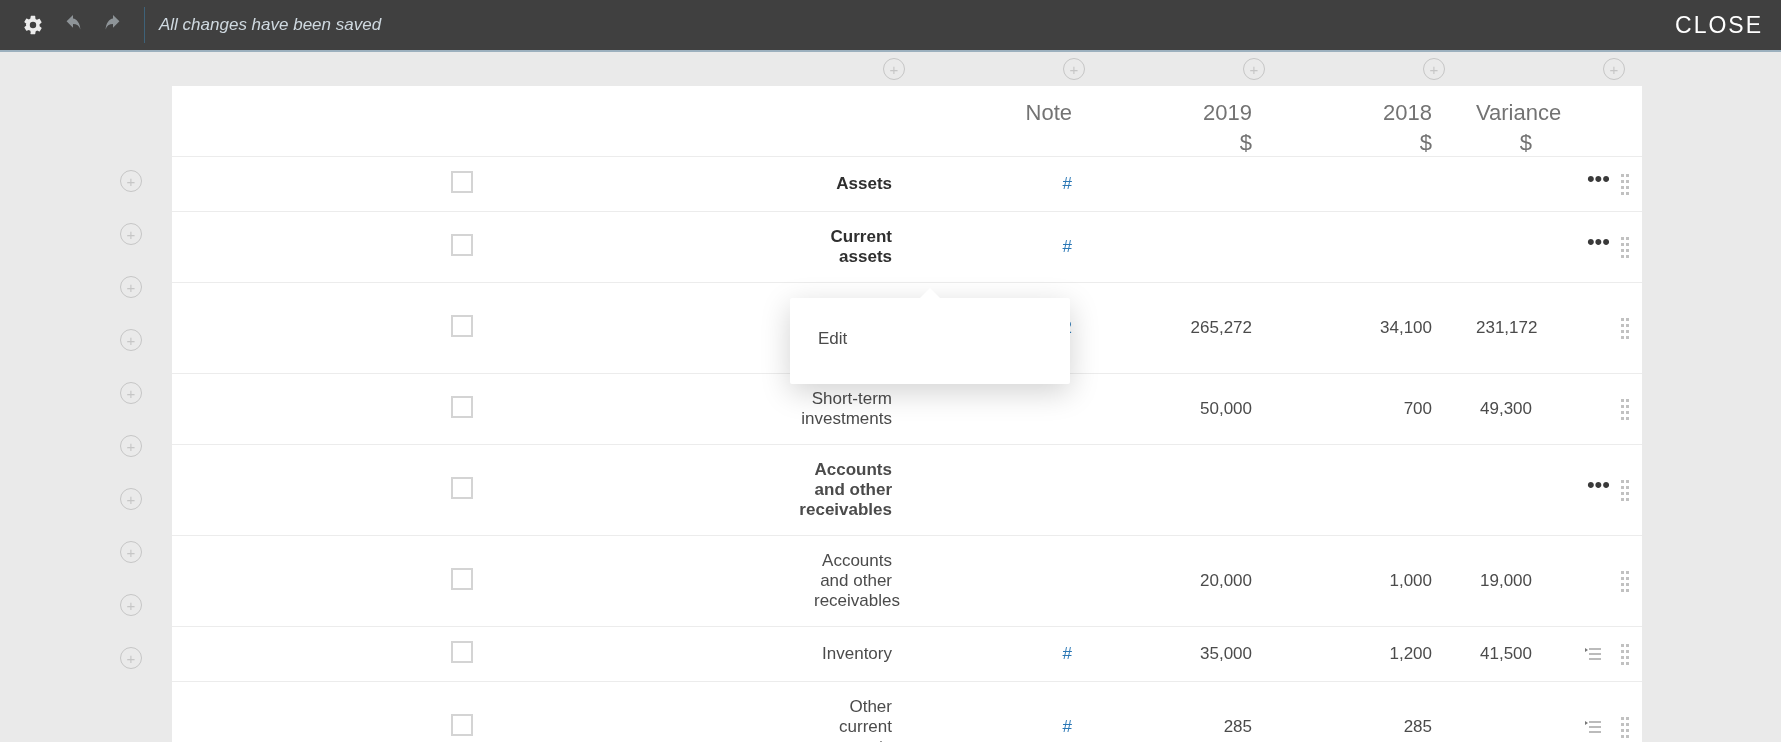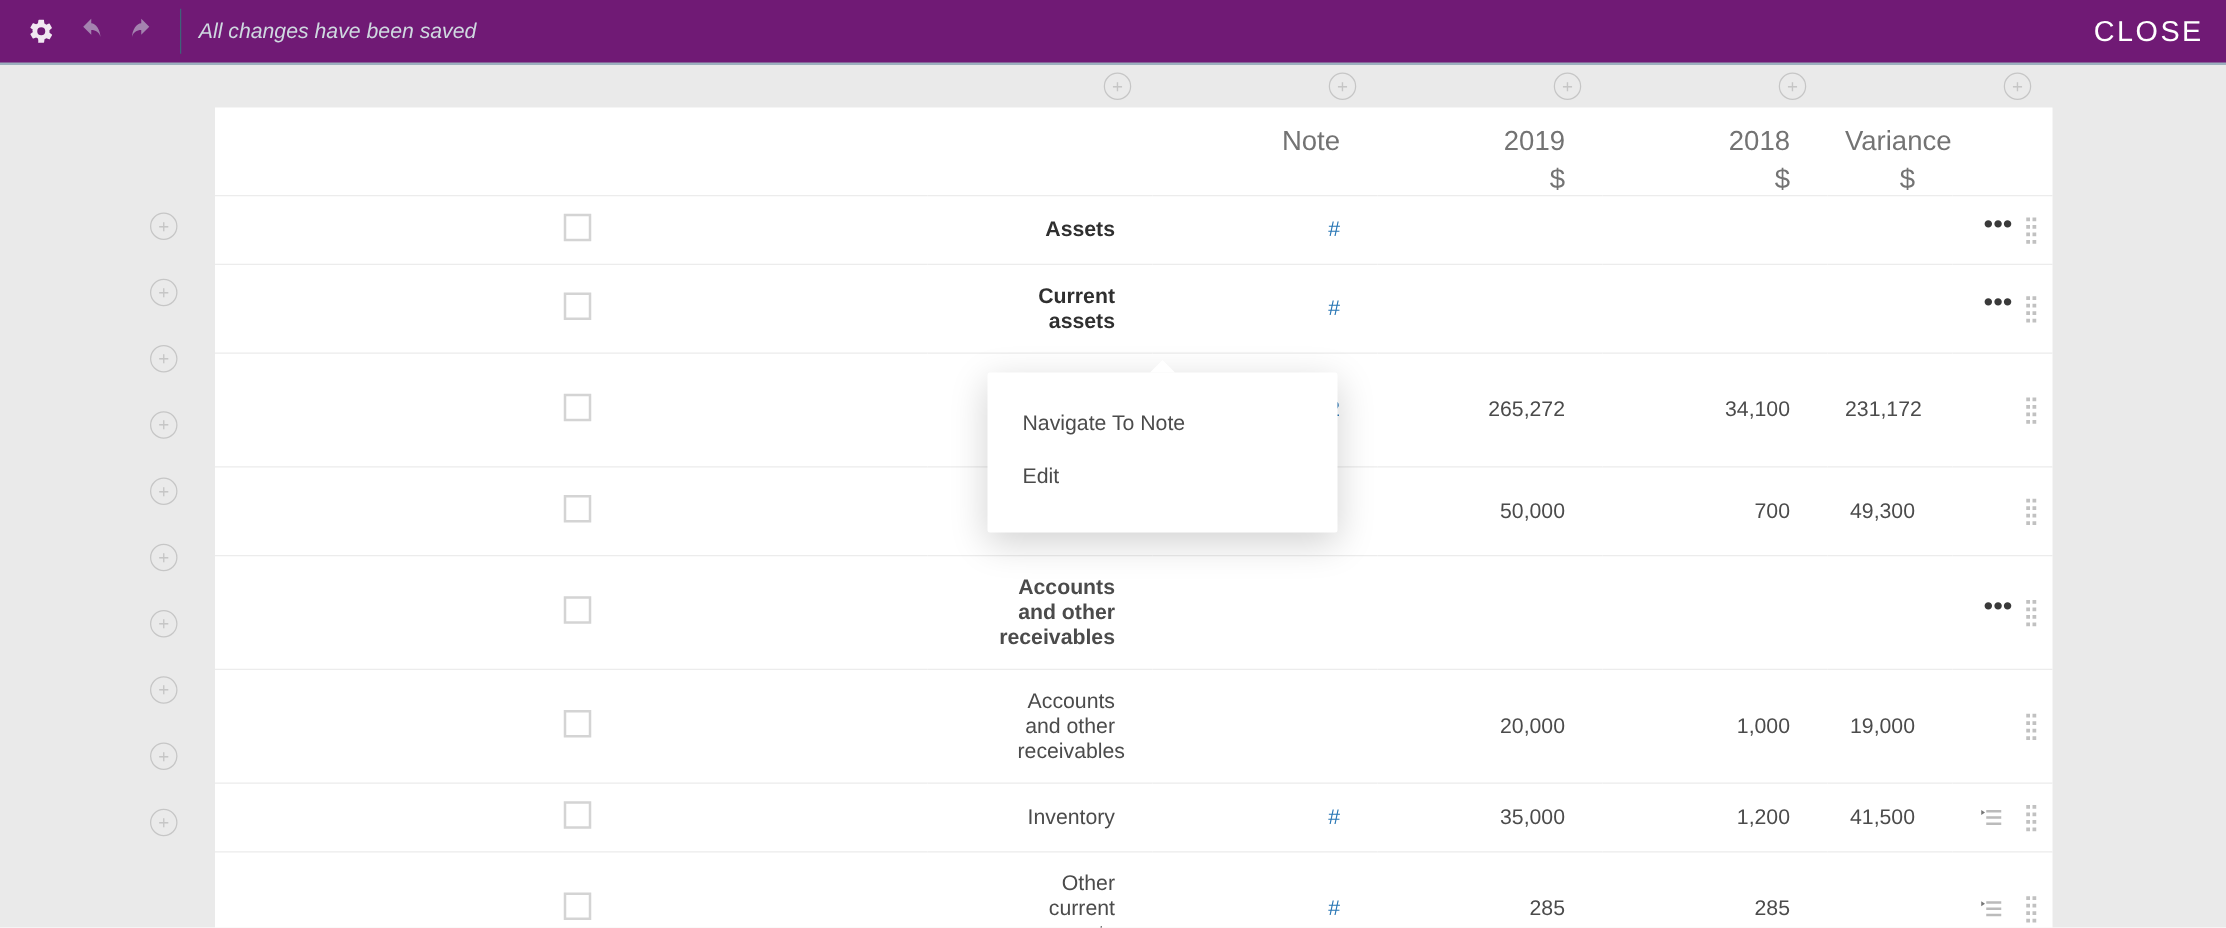"All changes have been saved" .topbar { background: #701a75 -> #404040 }
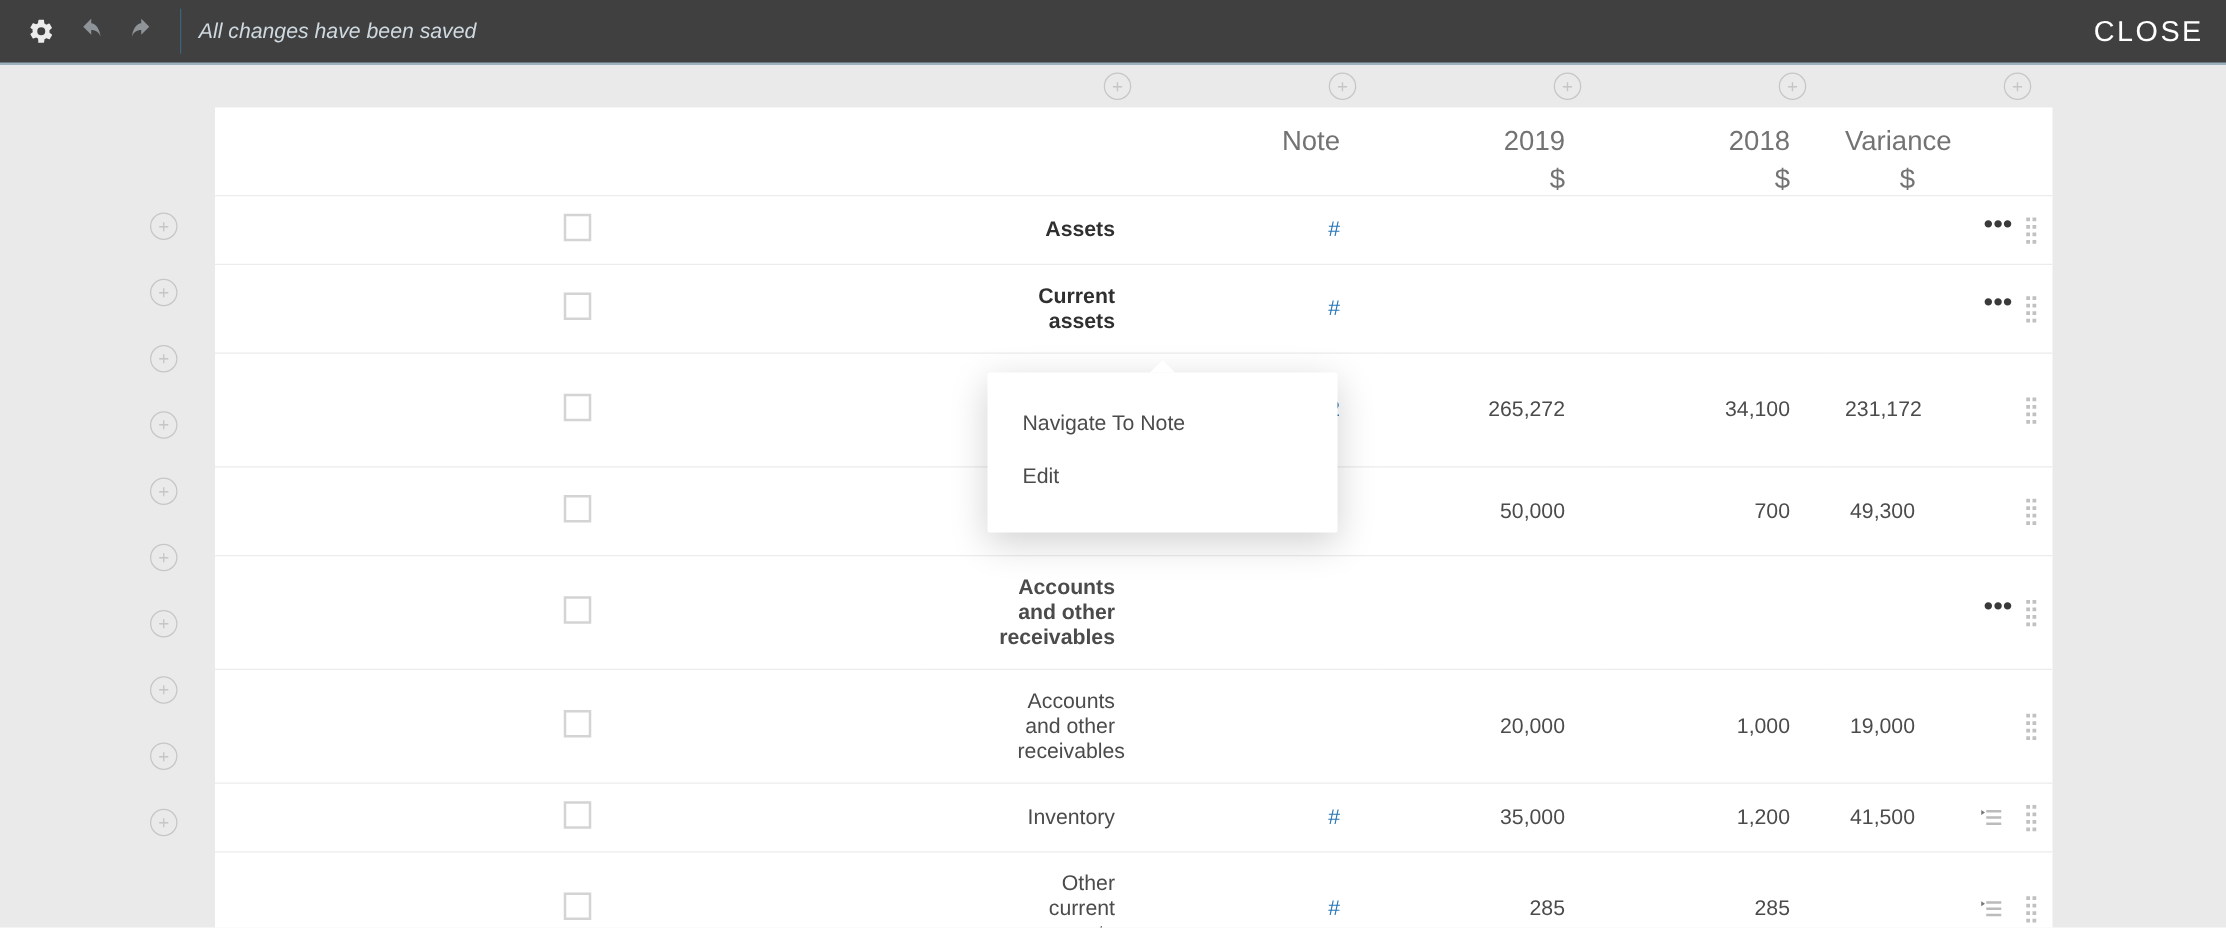"Navigate To Note" div.item { html: <div>Navigate To Note</div> -> none }
